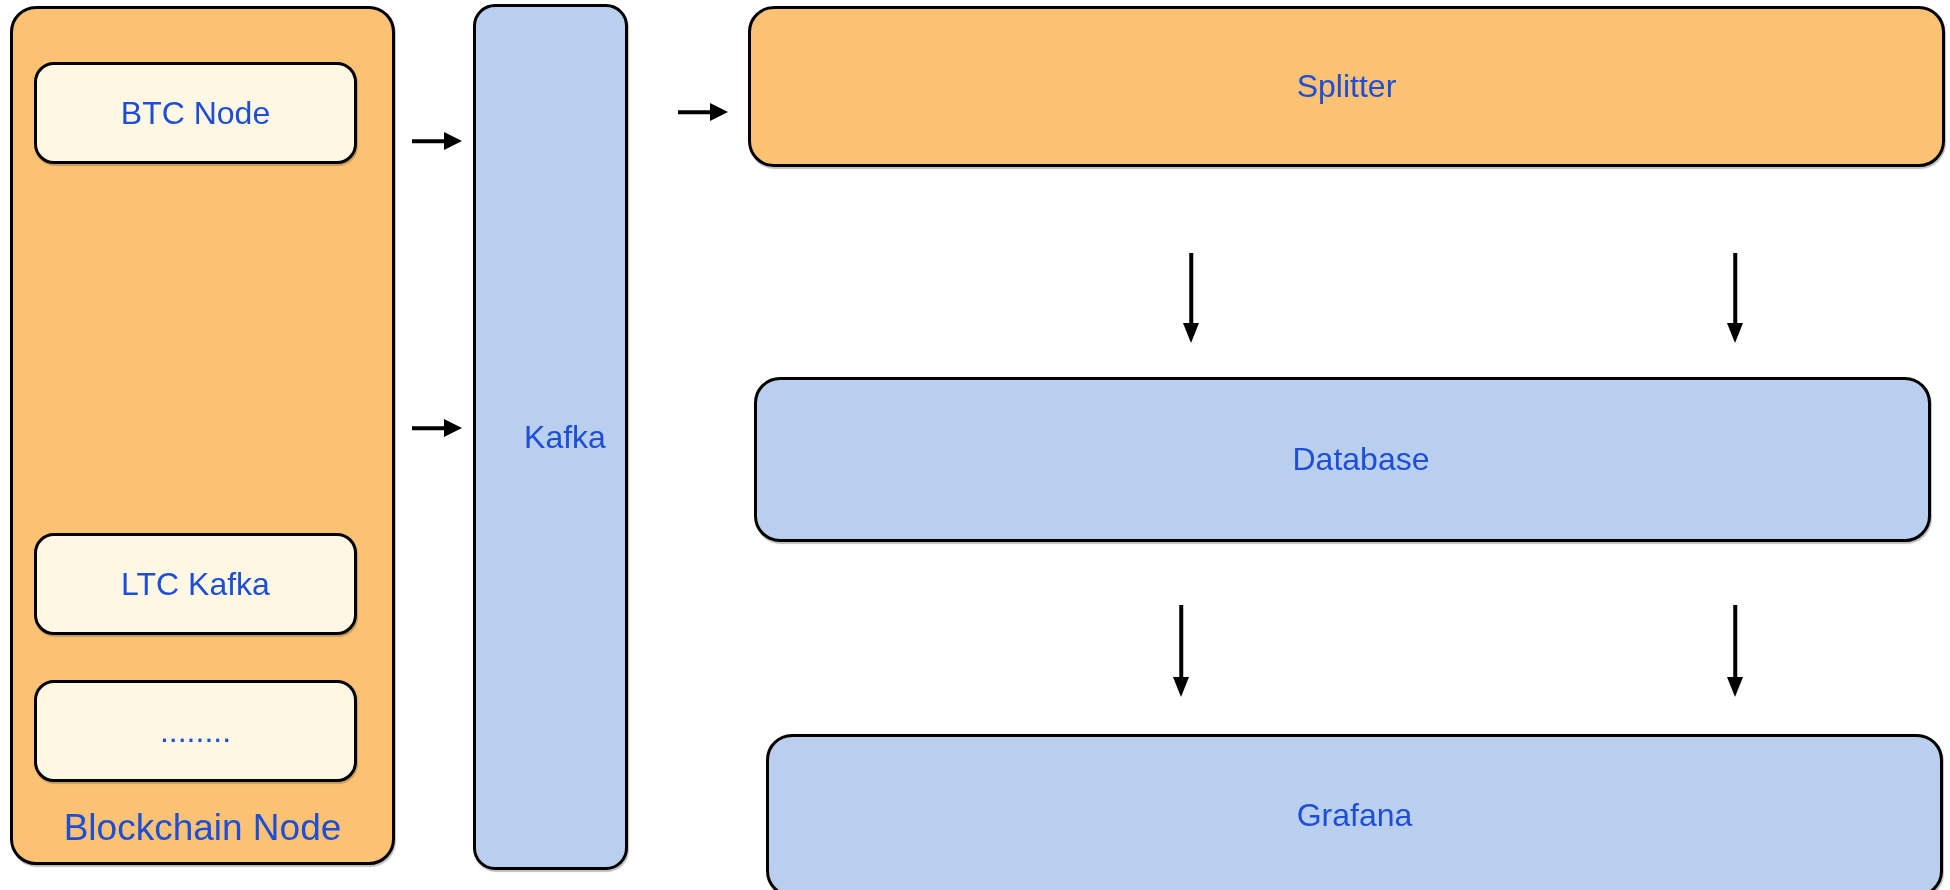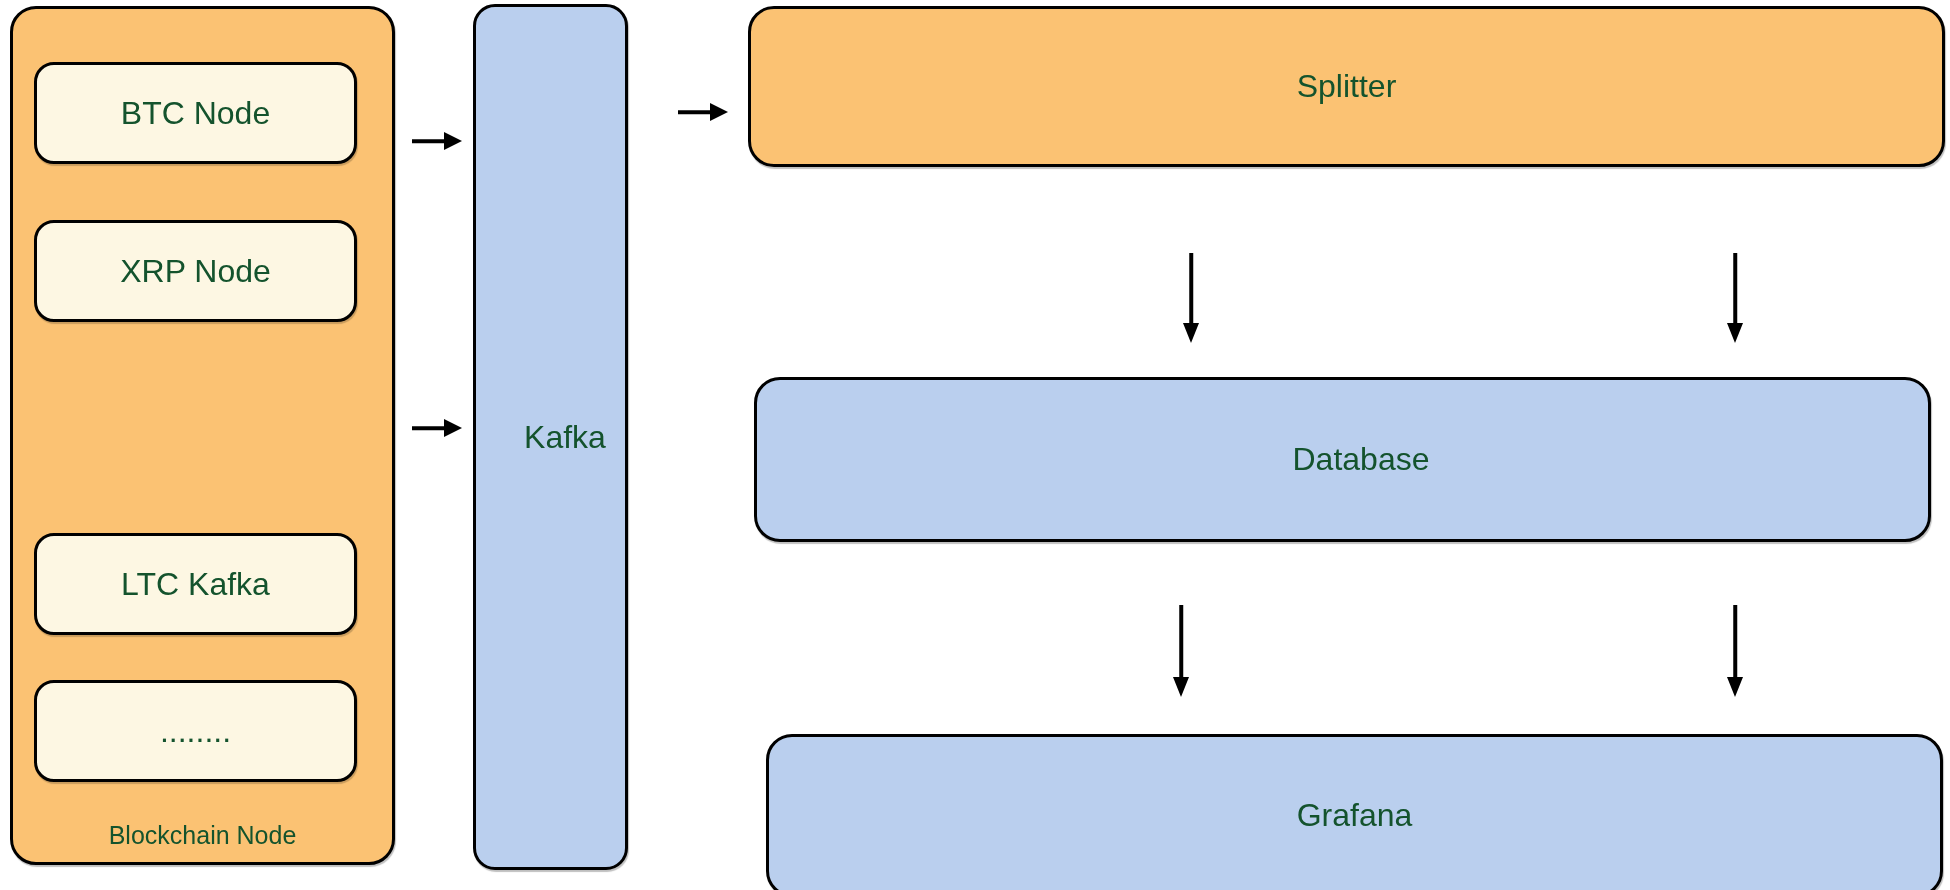"BTC Node" #canvas { color: #14532d -> #1d4ed8 }
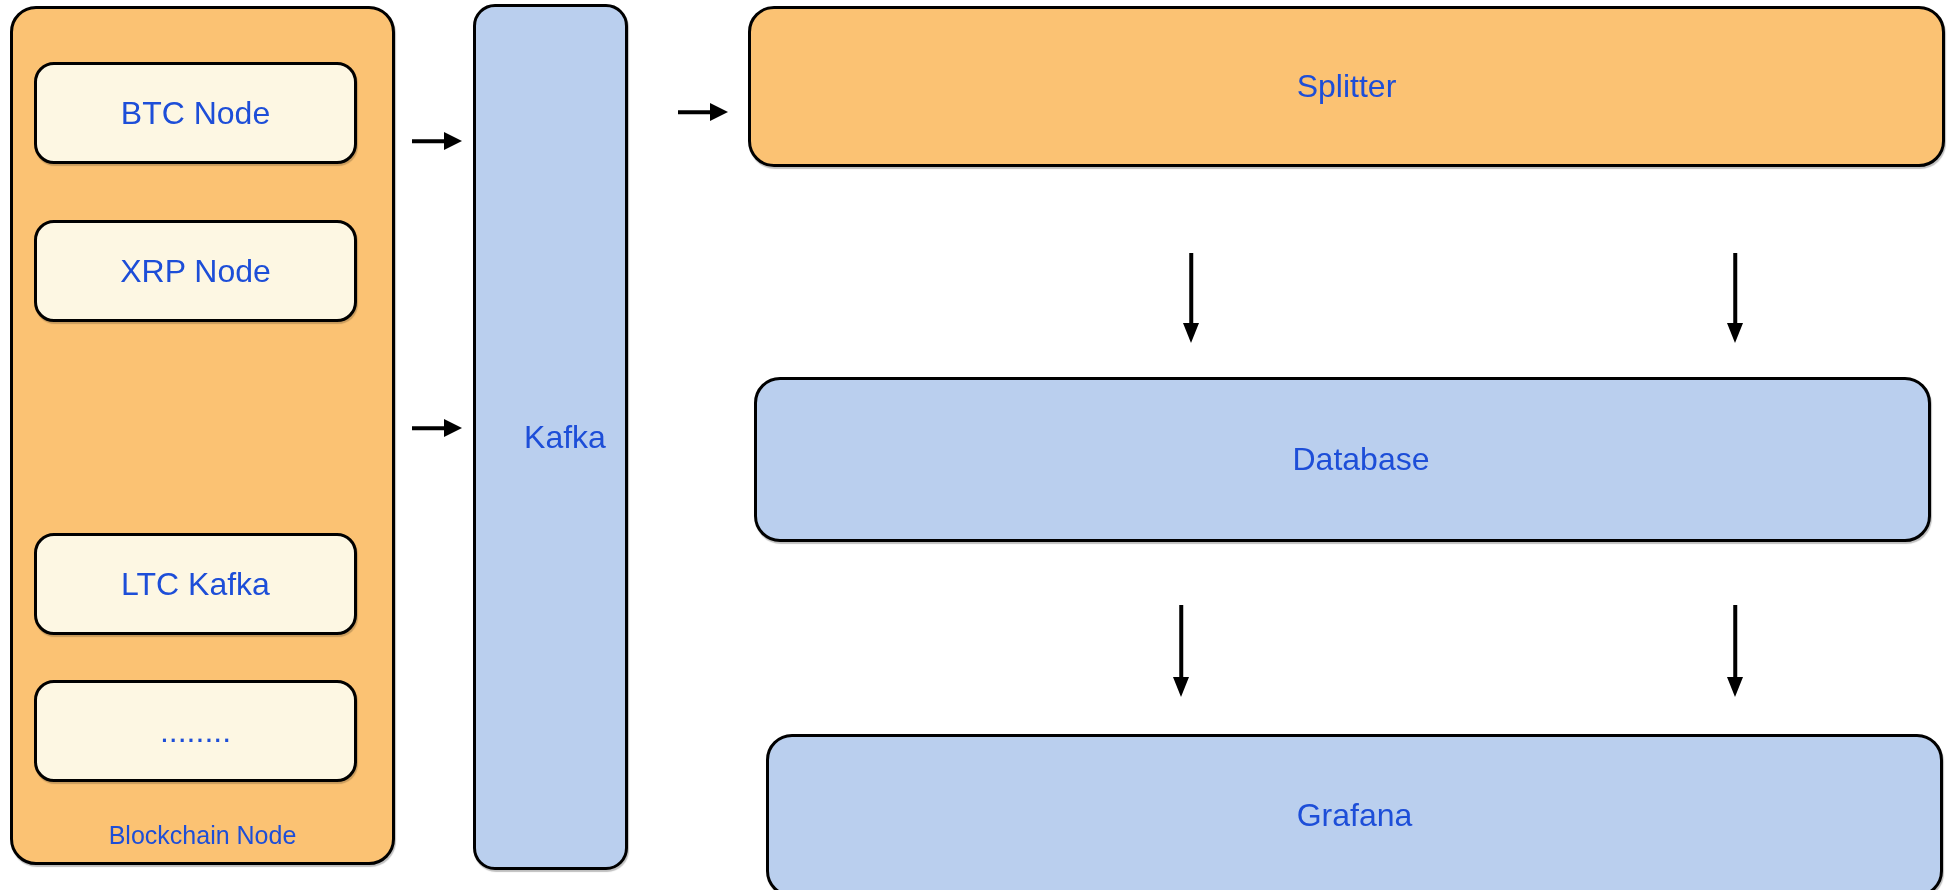"XRP Node" div.box { html: <div> <span>XRP Node</span> </div> -> none }
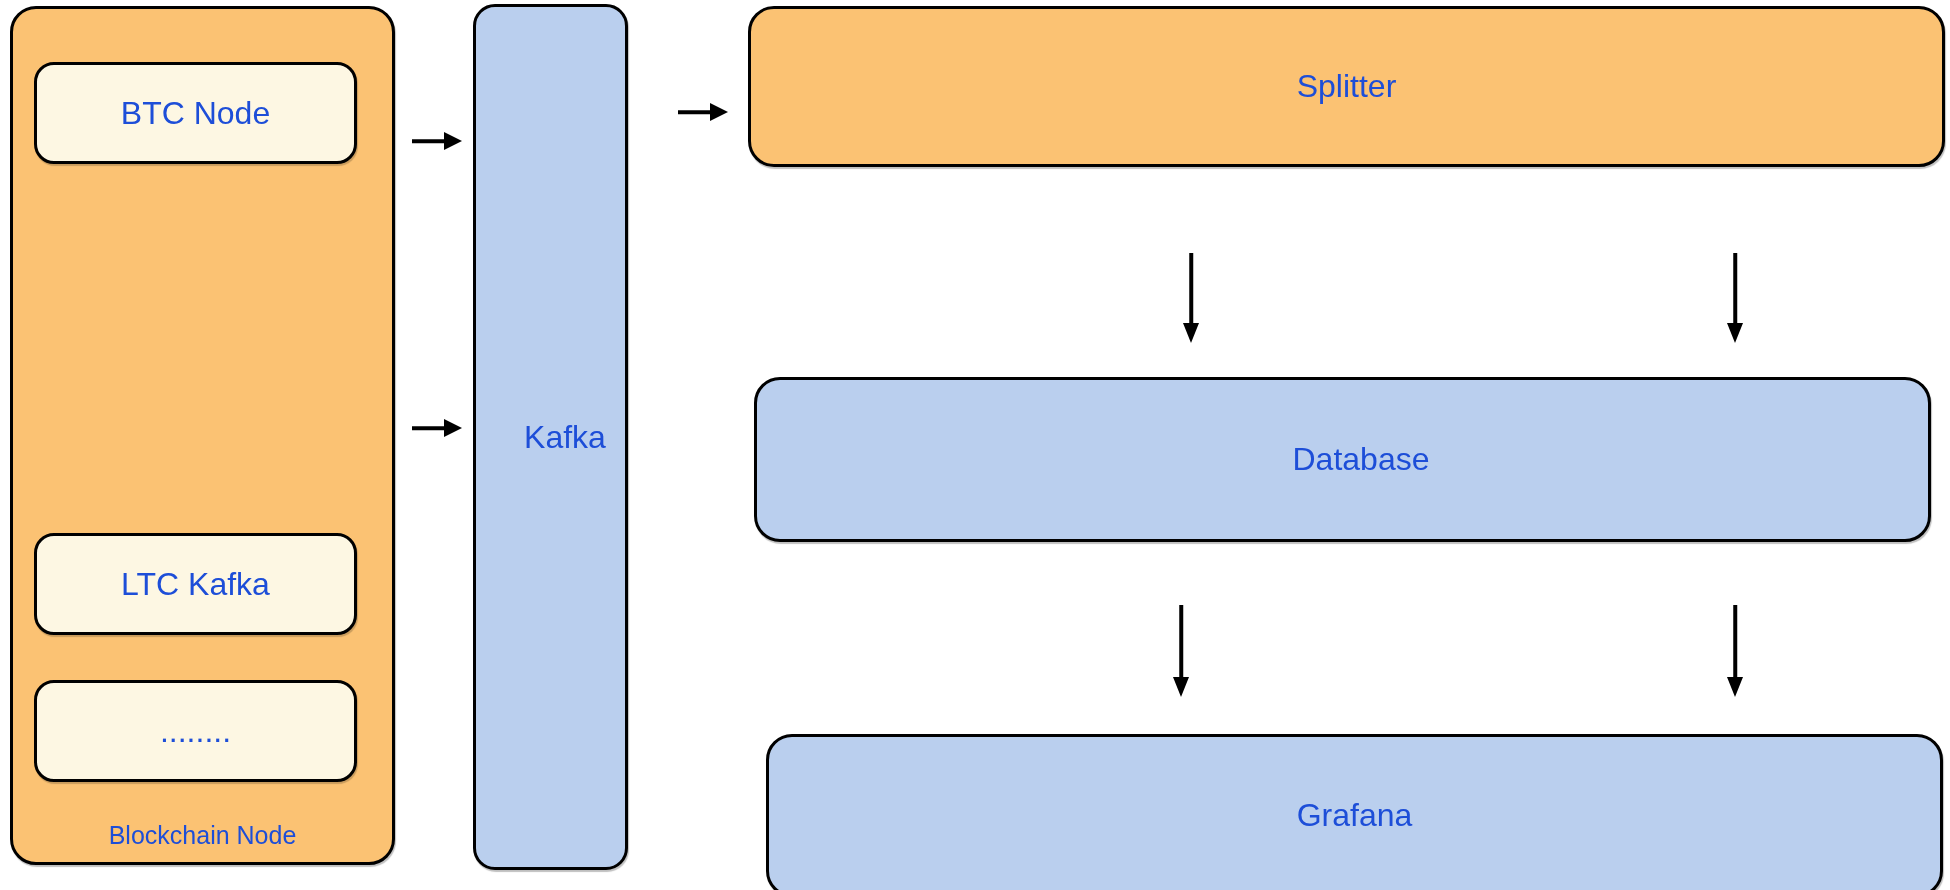"Blockchain Node" #blockchain-group-label { font-size: 25px -> 37px }
